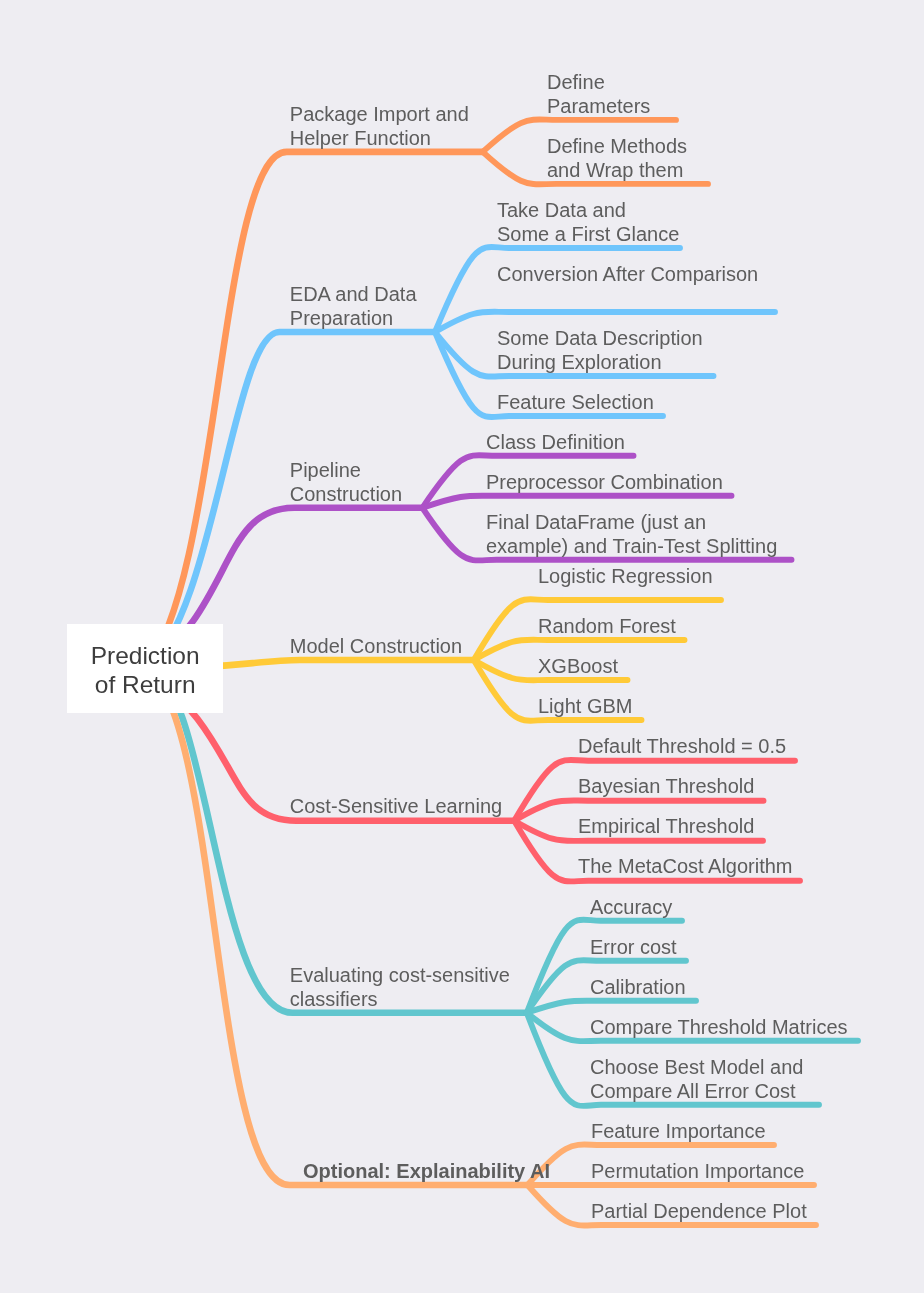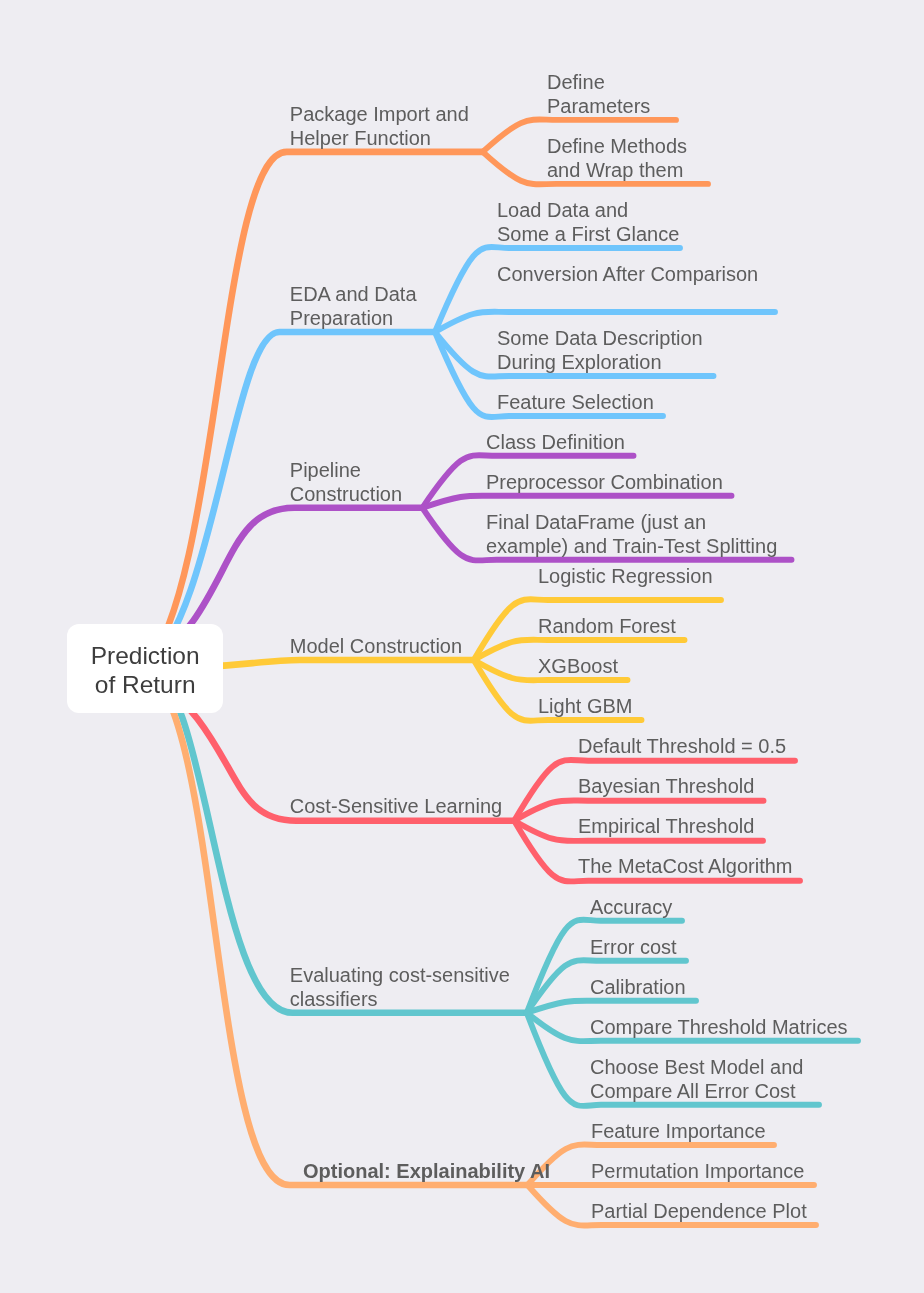"Load Data and" div.label-line { text: Load -> Take }
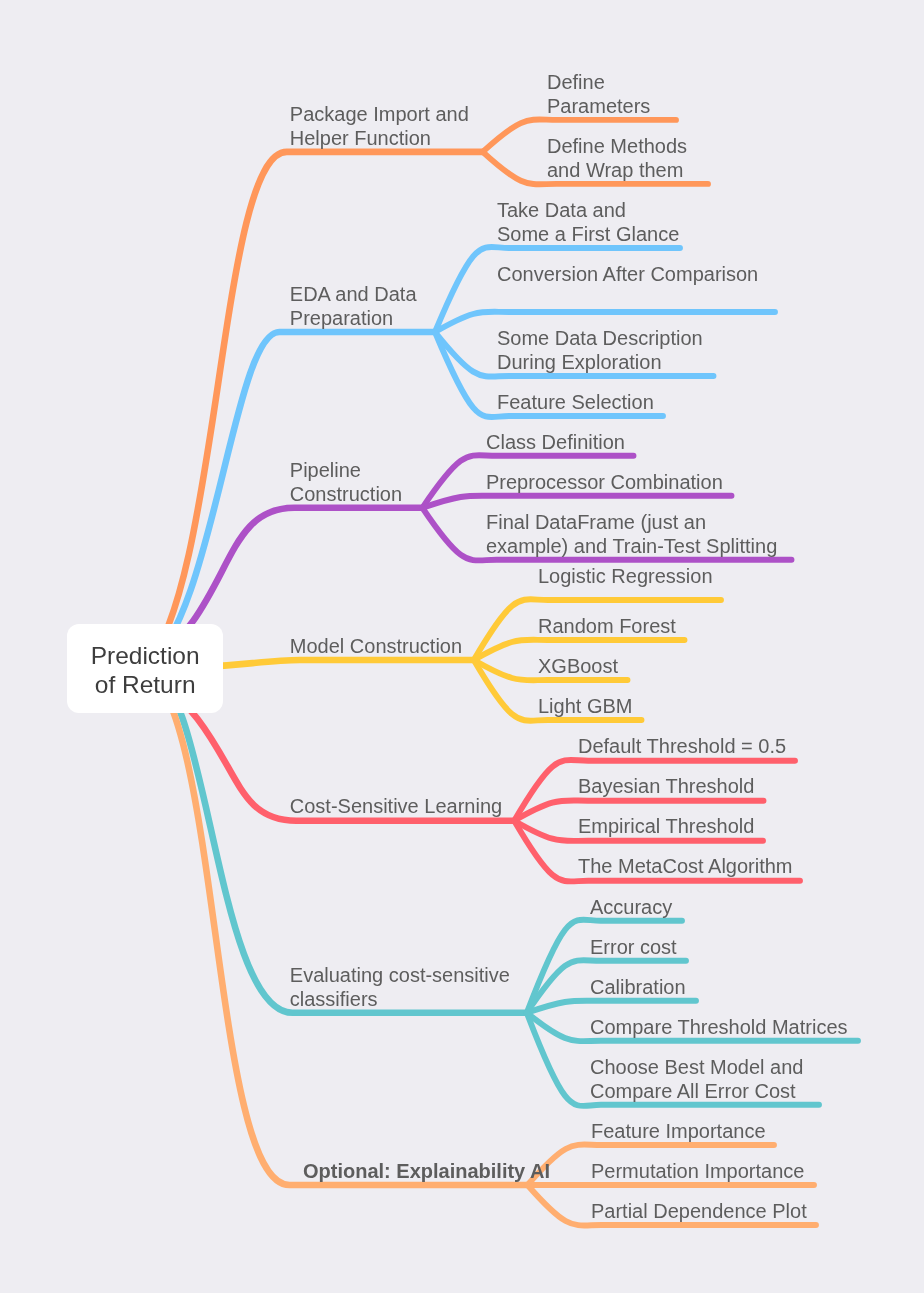"Prediction" #root-node { border-radius: 12px -> 0 }
